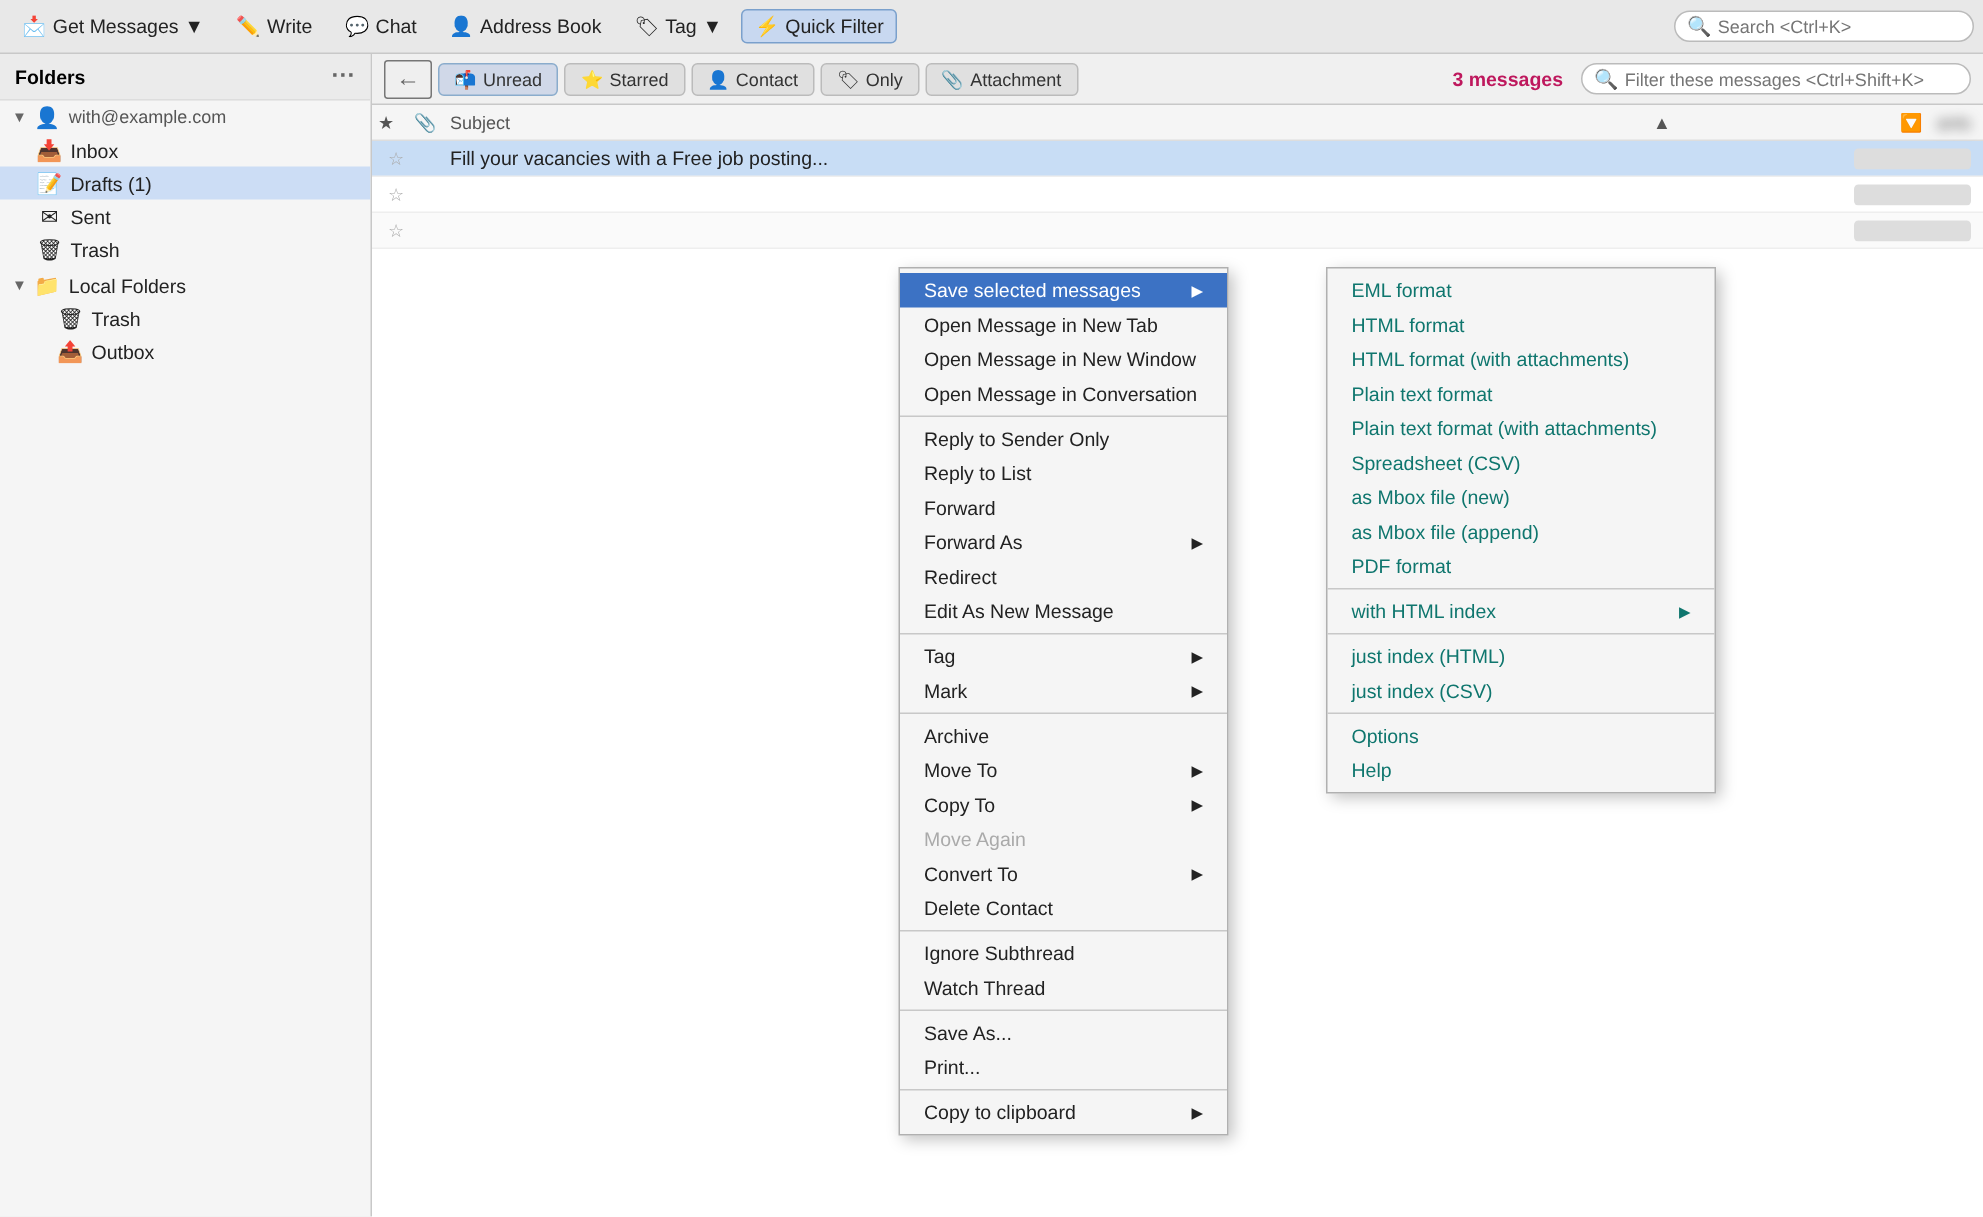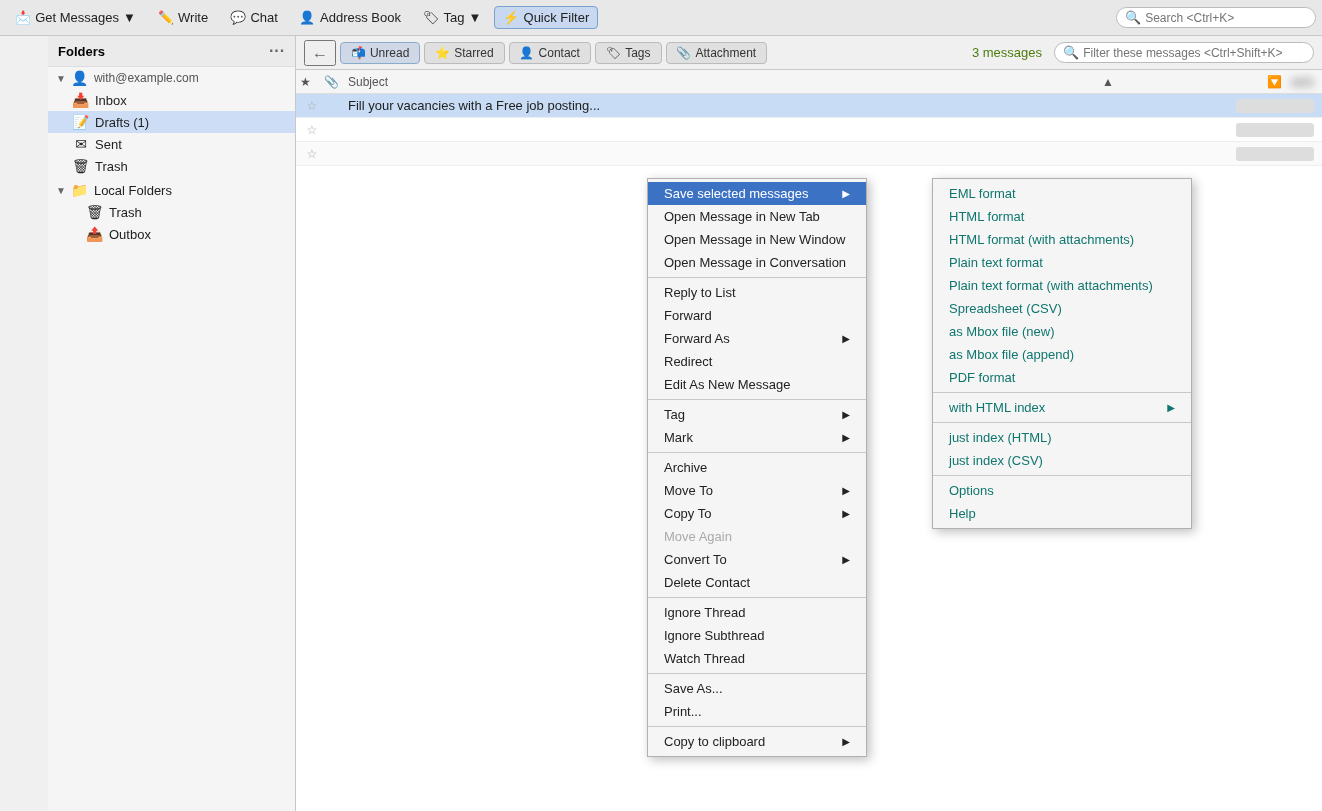"Folders" .main-layout { padding-left: 48px -> none }
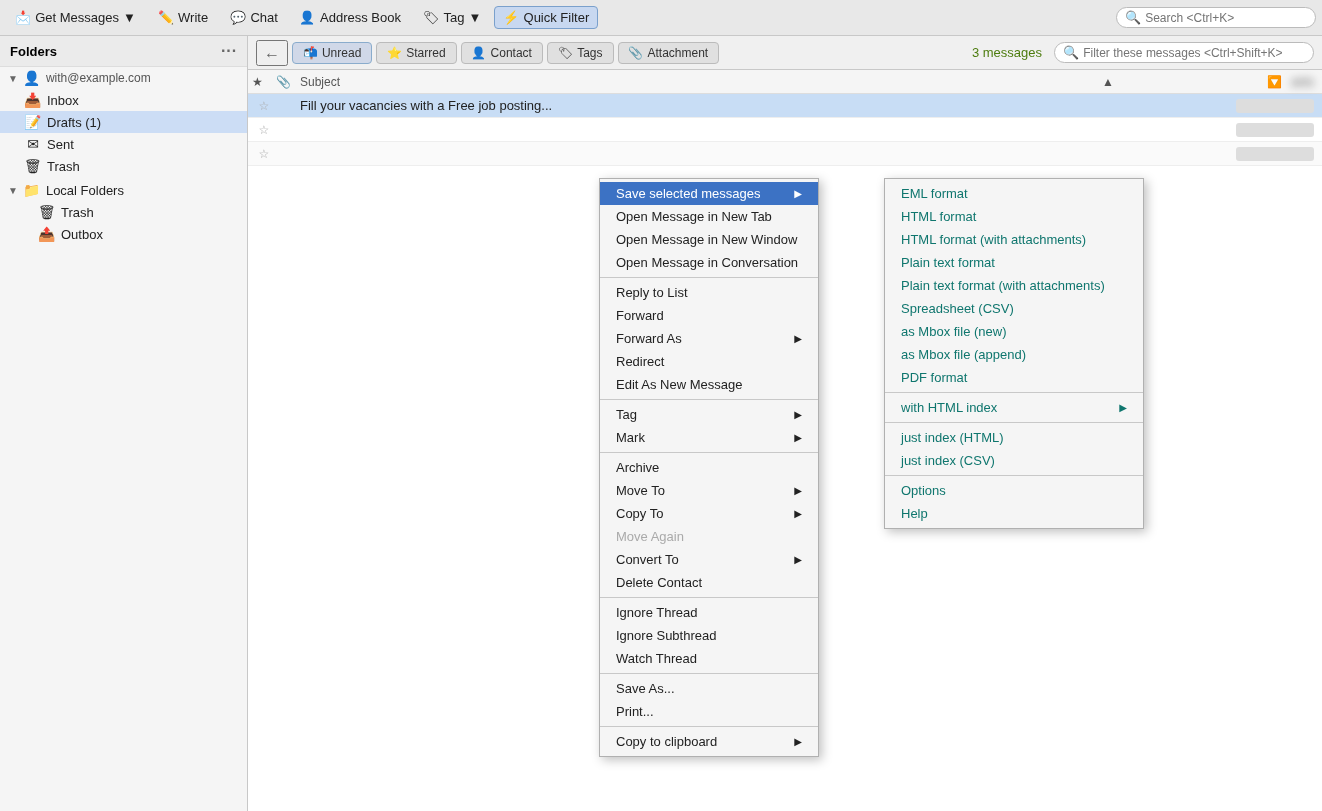"Tags" span { text: Tags -> Only }
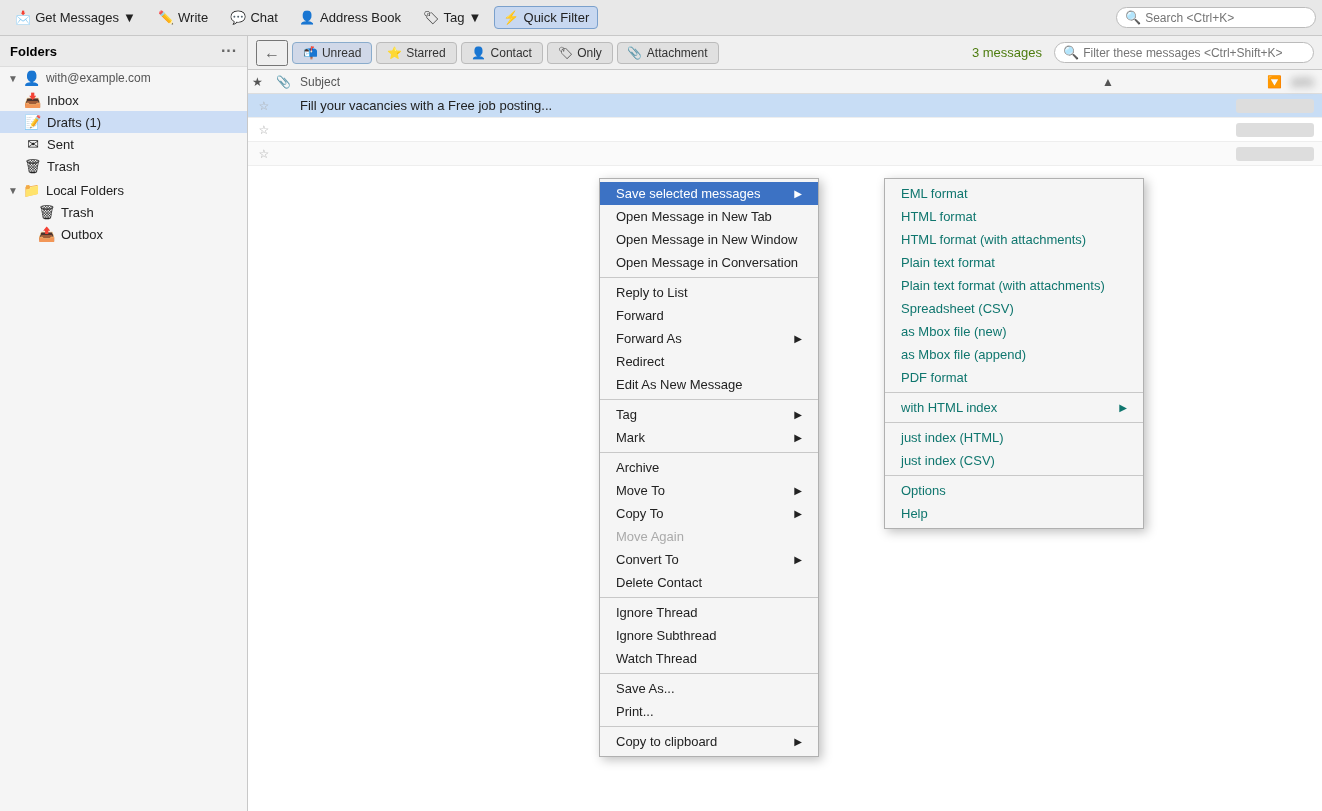"3 messages" .msg-count { color: #4d7c0f -> #be185d; font-weight: 400 -> 700 }
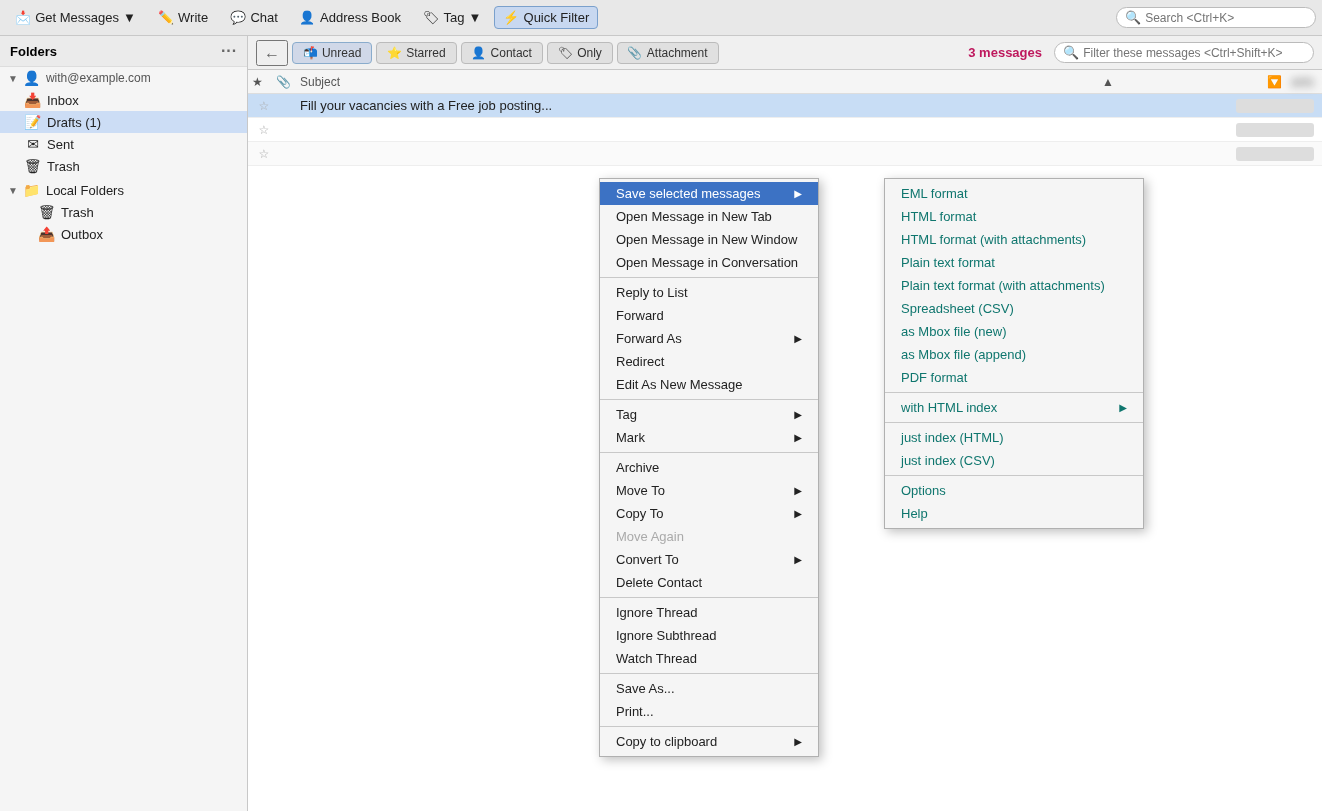"Reply to Sender Only" div.ctx-item { html: none -> <div> <span>Reply to Sender Only</span> </div> }
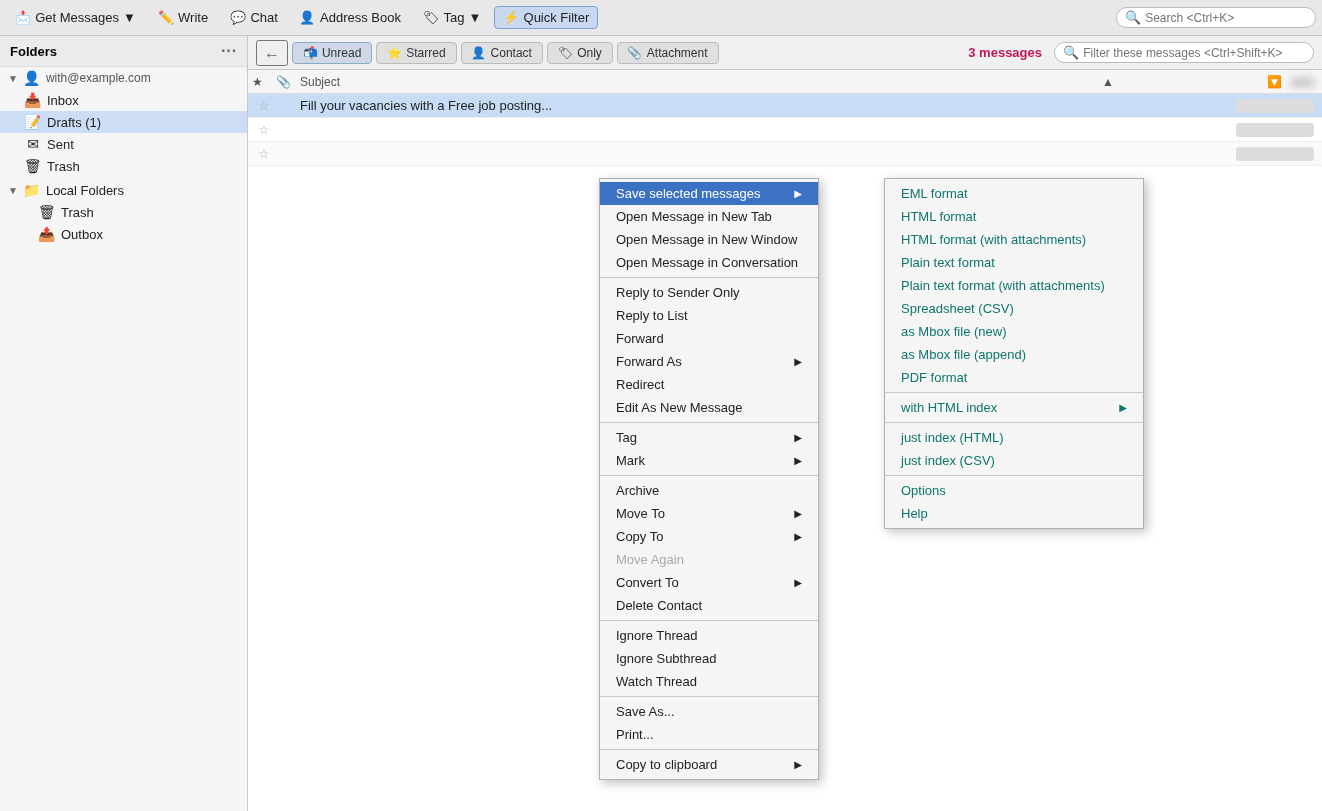"Ignore Thread" div.ctx-item { html: <div> <span>Ignore Thread</span> </div> -> none }
